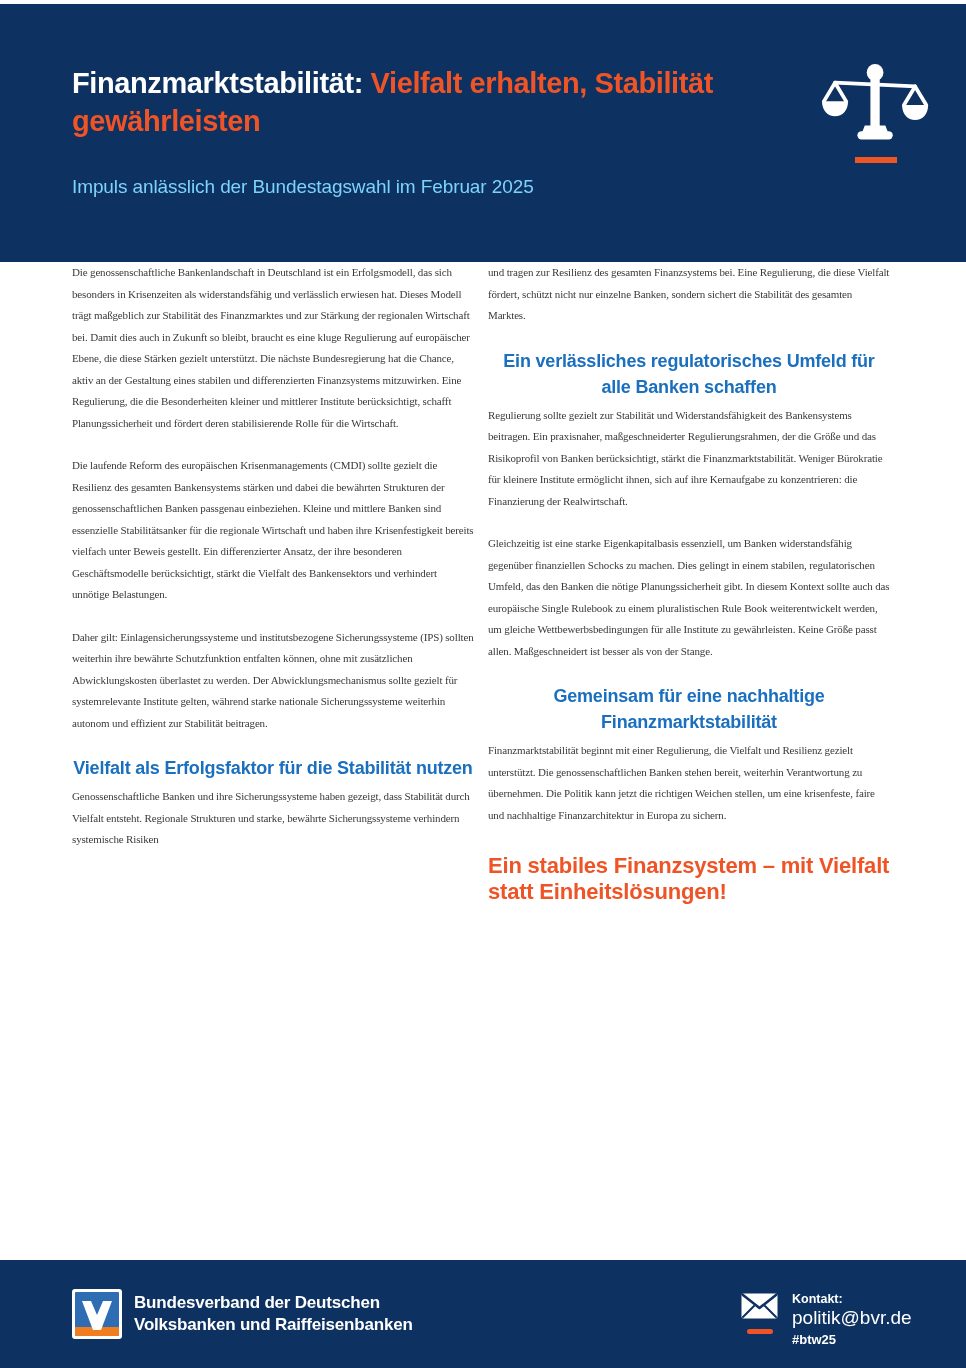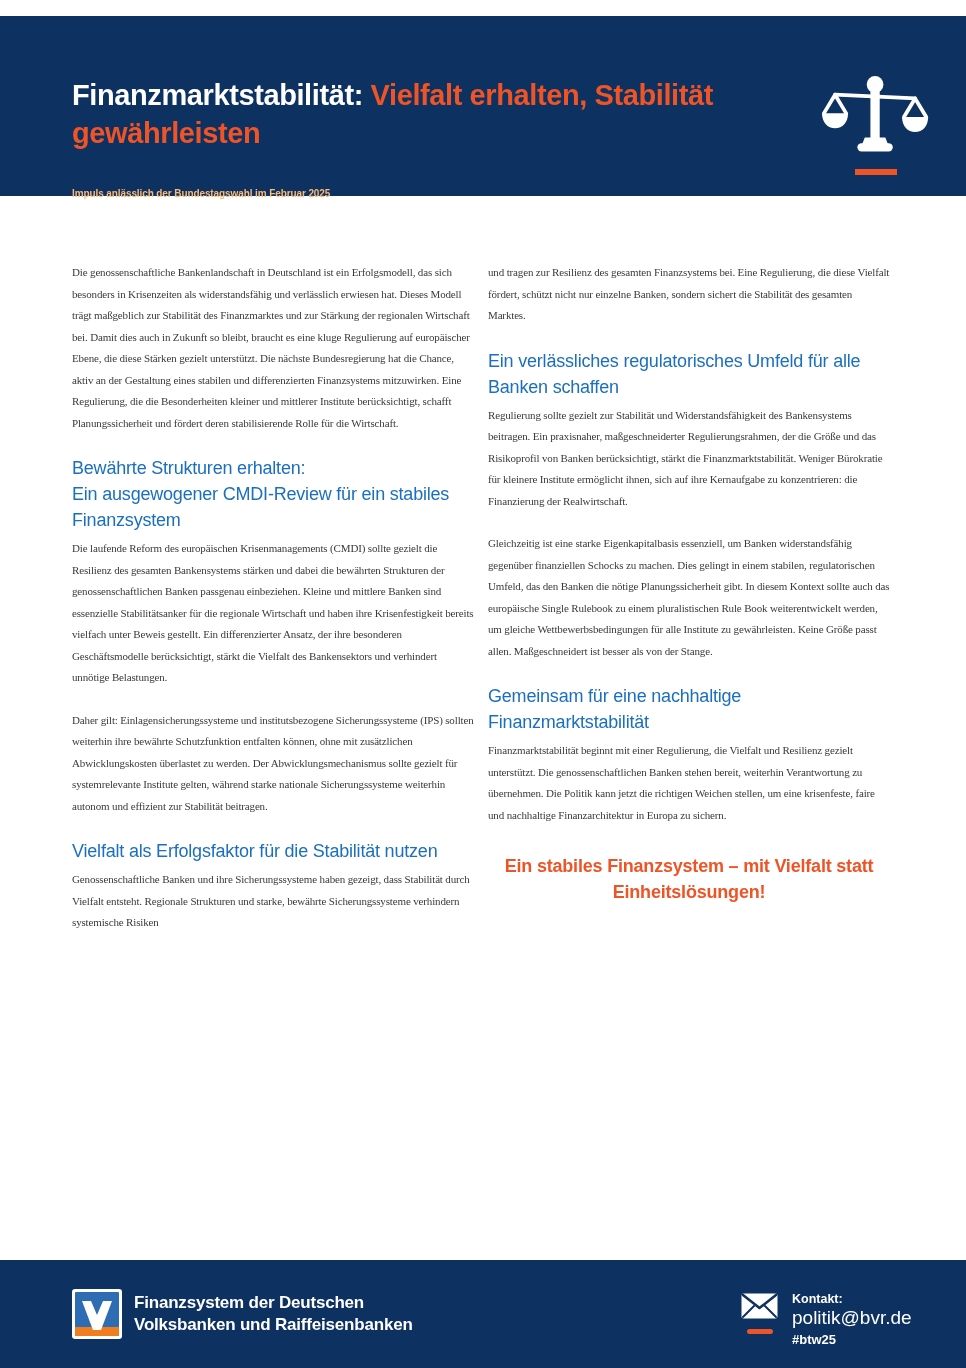"Finanzmarktstabilität: Vielfalt" .header { height: 180px -> 258px; top: 16px -> 4px }
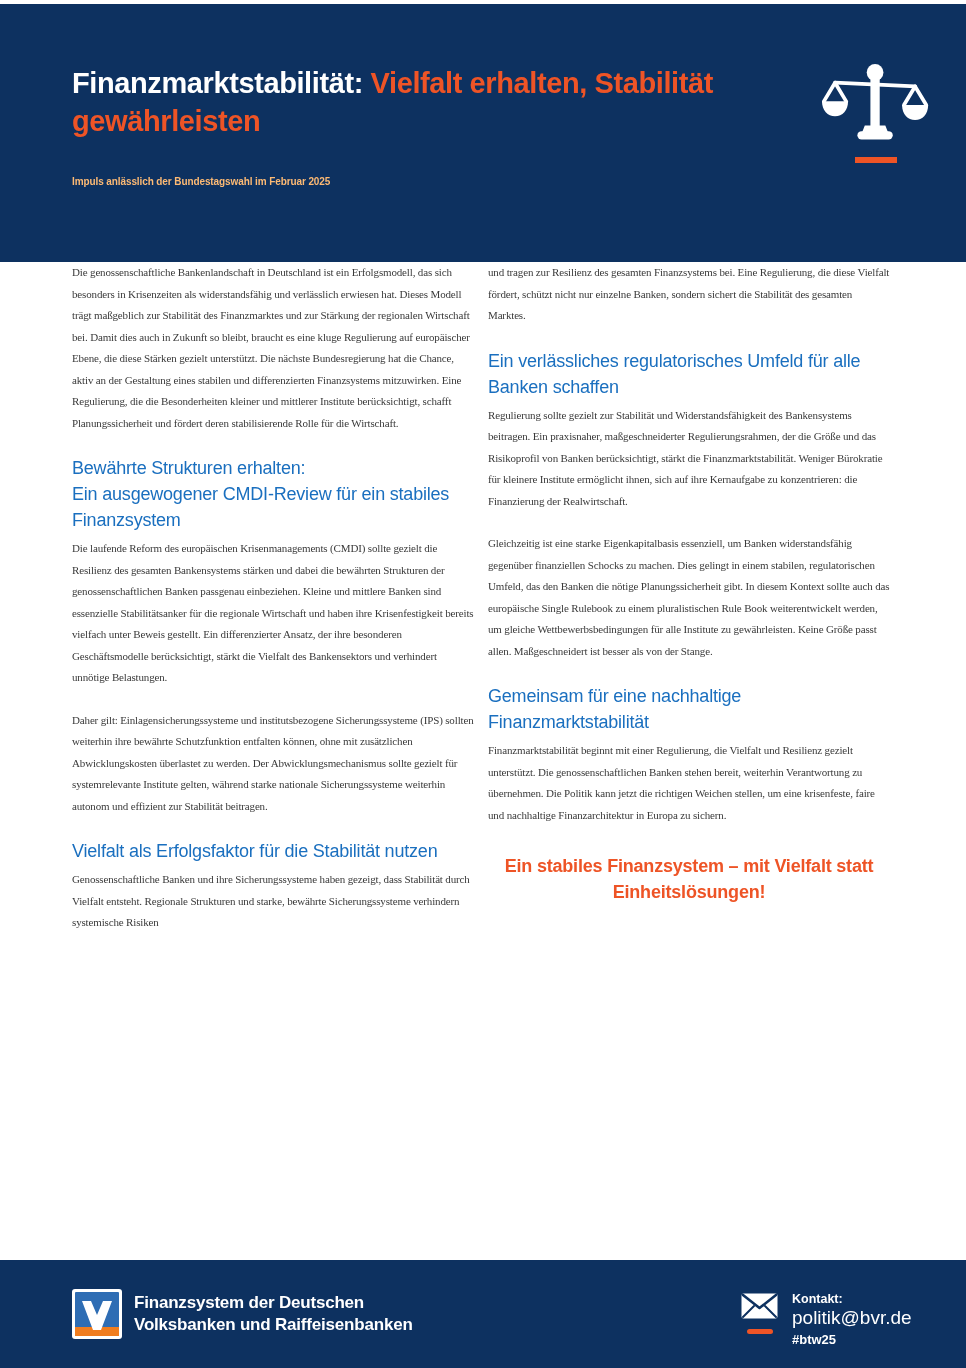"Impuls anlässlich der Bundestagswahl im" .subtitle { color: #fdba74 -> #7dd3fc; font-size: 10px -> 19px; font-weight: bold -> none }
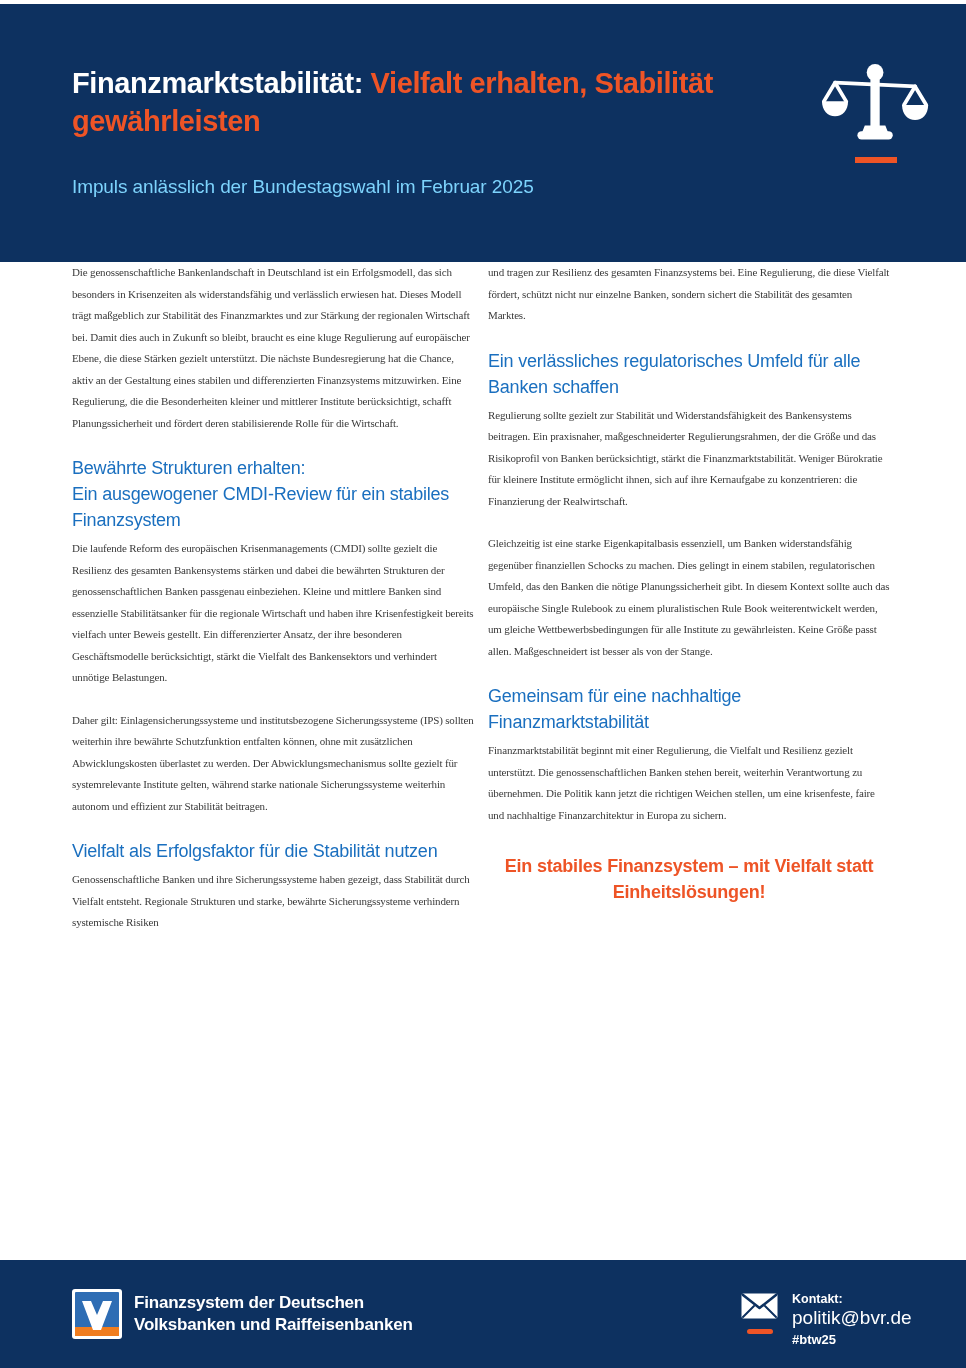"Ein verlässliches regulatorisches Umfeld" .blue-heading { font-weight: normal -> bold; text-align: none -> center }
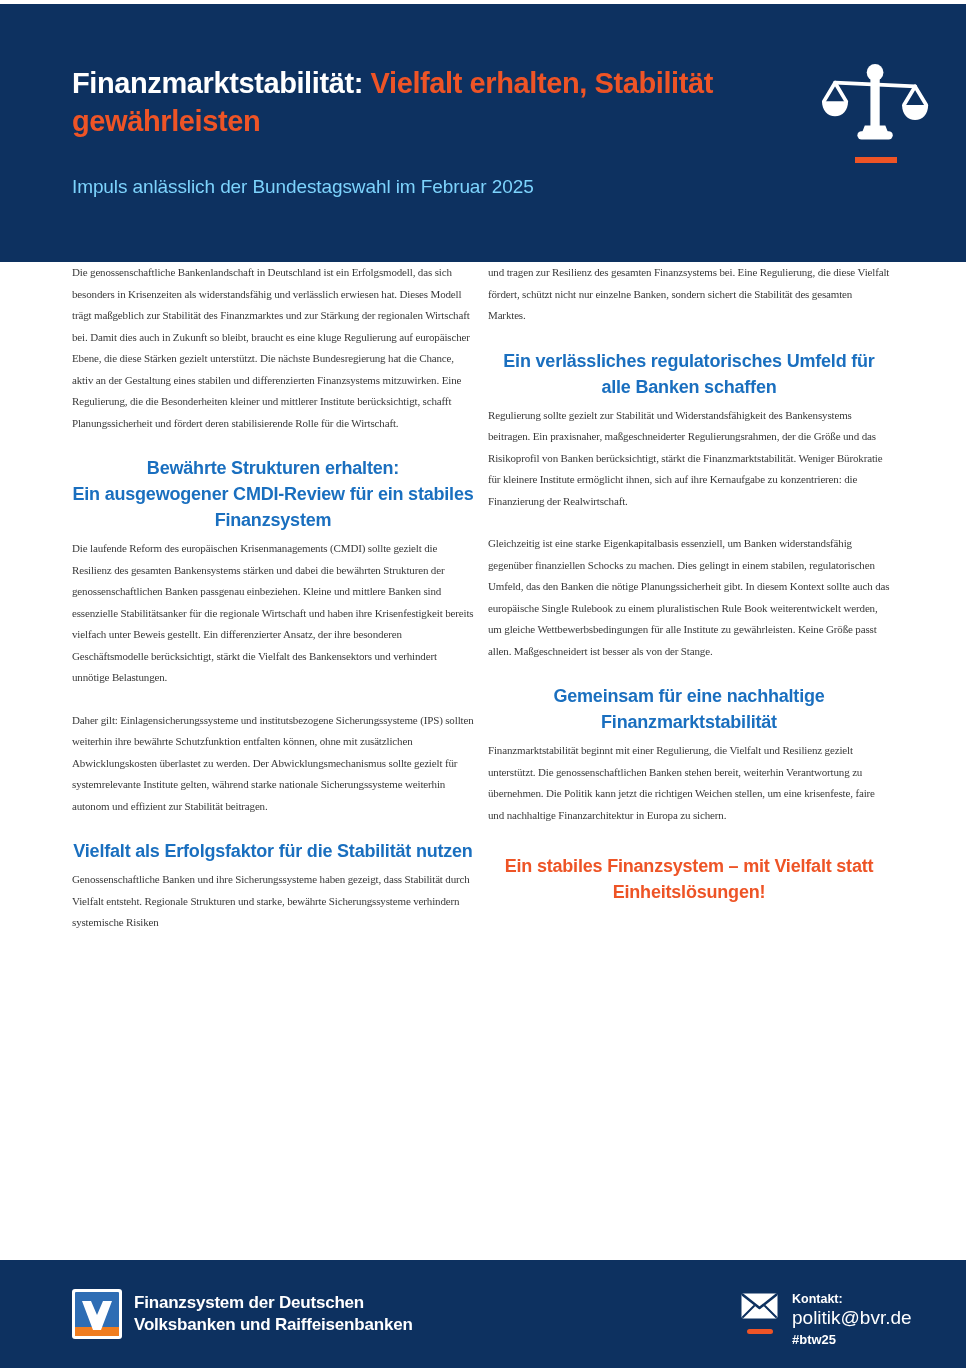"Bewährte Strukturen erhalten:" h2.blue-heading { html: <h2> <span>Bewährte Strukturen erhalten:</span> <span>Ein ausgewogener CMDI-Review für ein stabiles Finanzsystem</span> </h2> -> none }
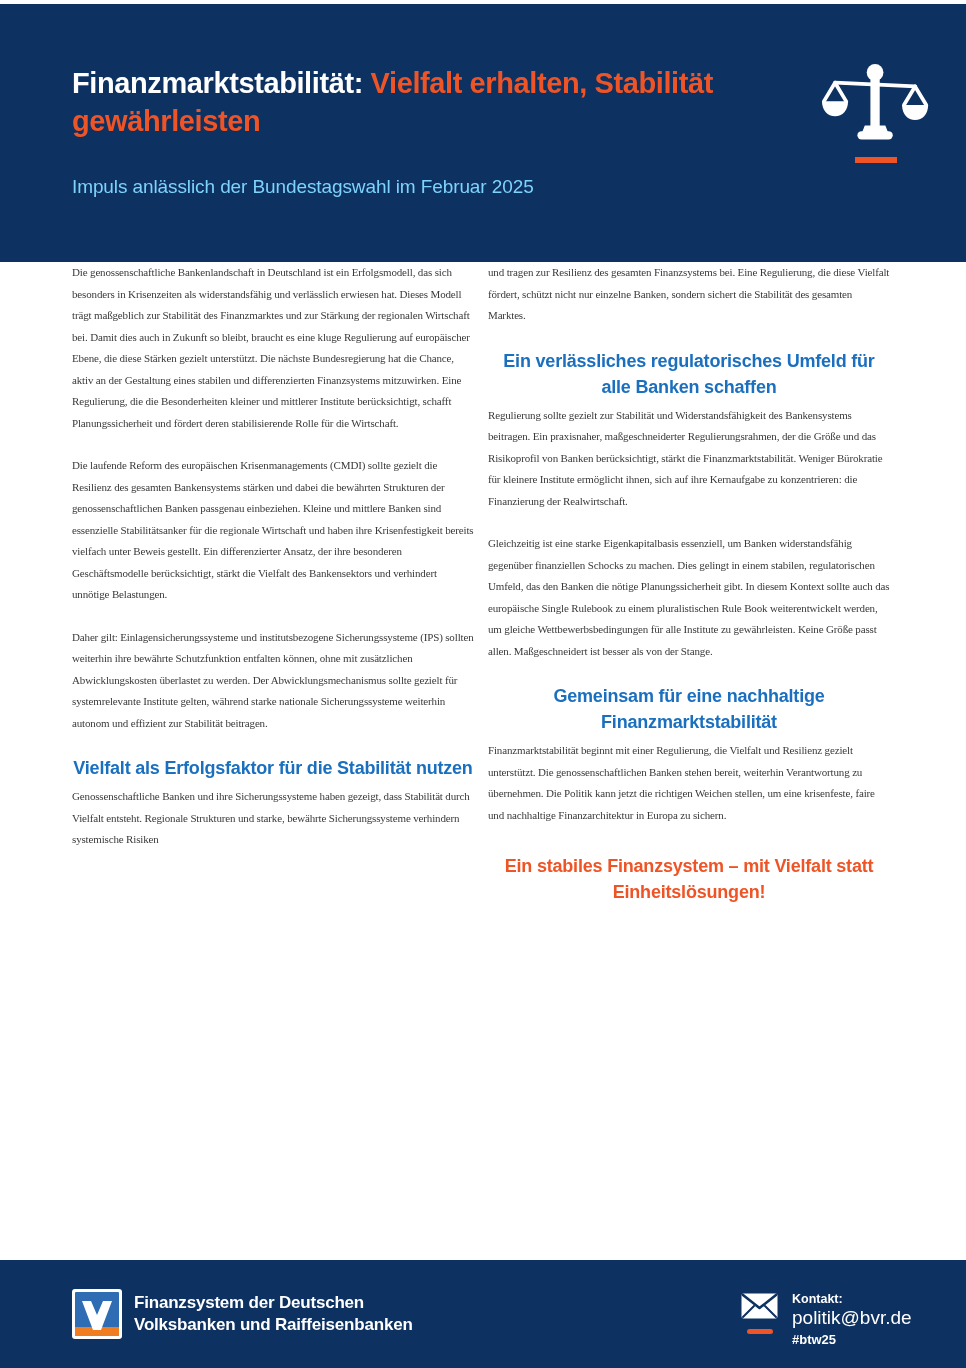"Ein stabiles Finanzsystem – mit" .callout { font-size: 18px -> 22px; text-align: center -> none }
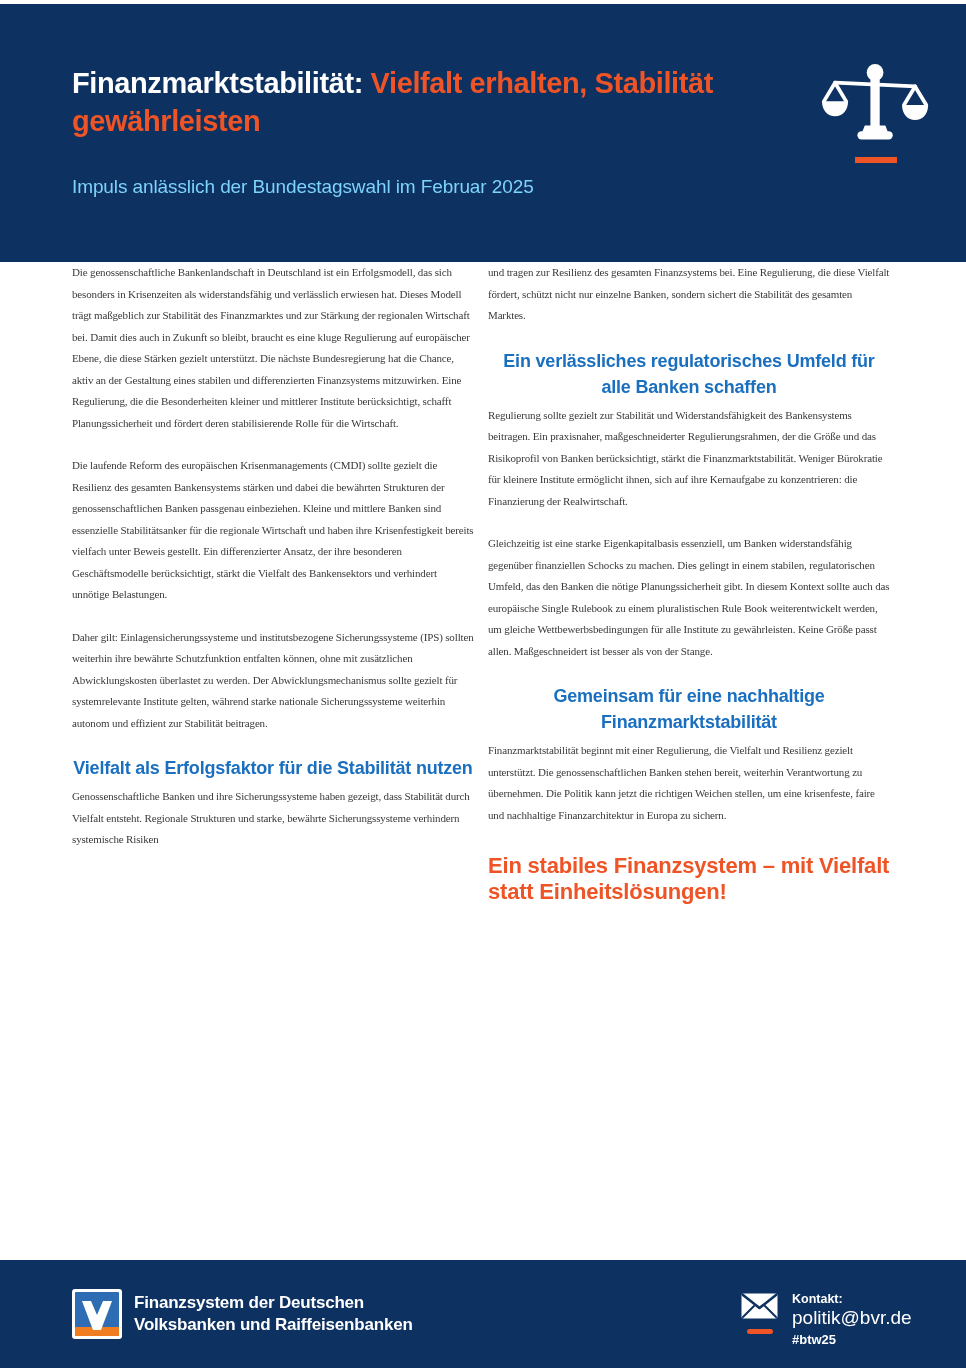"Finanzsystem der Deutschen" span { text: Finanzsystem -> Bundesverband }
